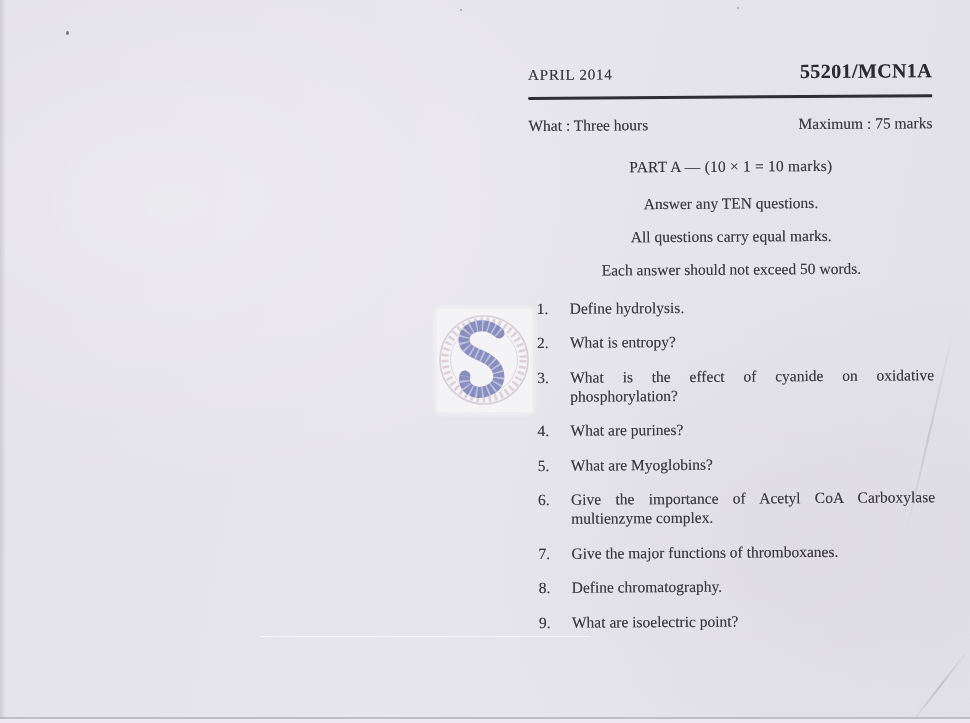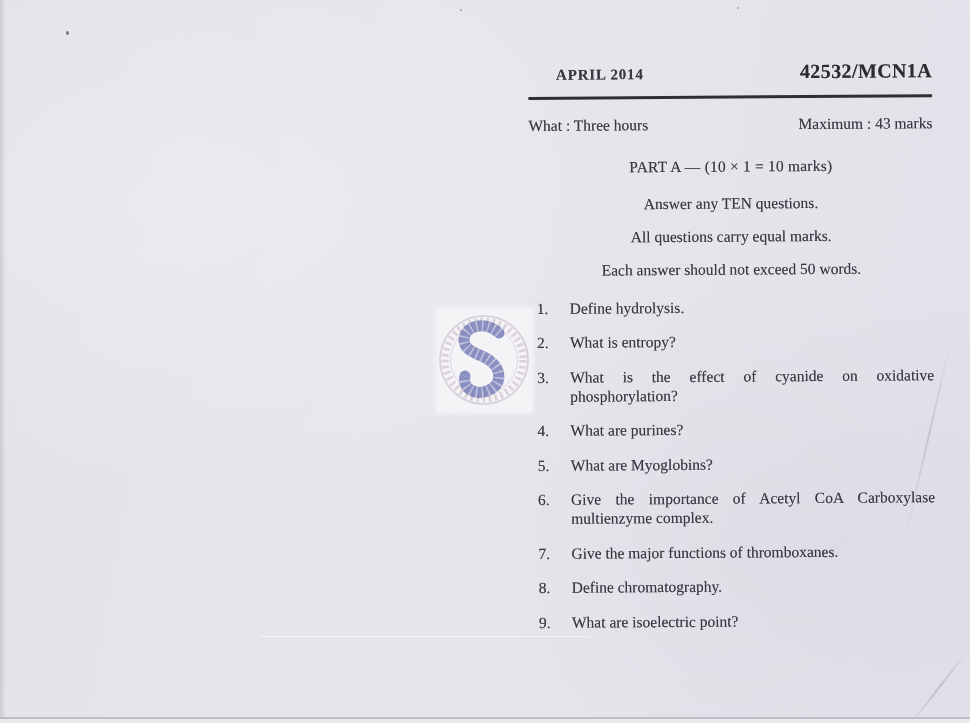"APRIL 2014" .session { font-weight: bold -> normal; margin-left: 28px -> none }
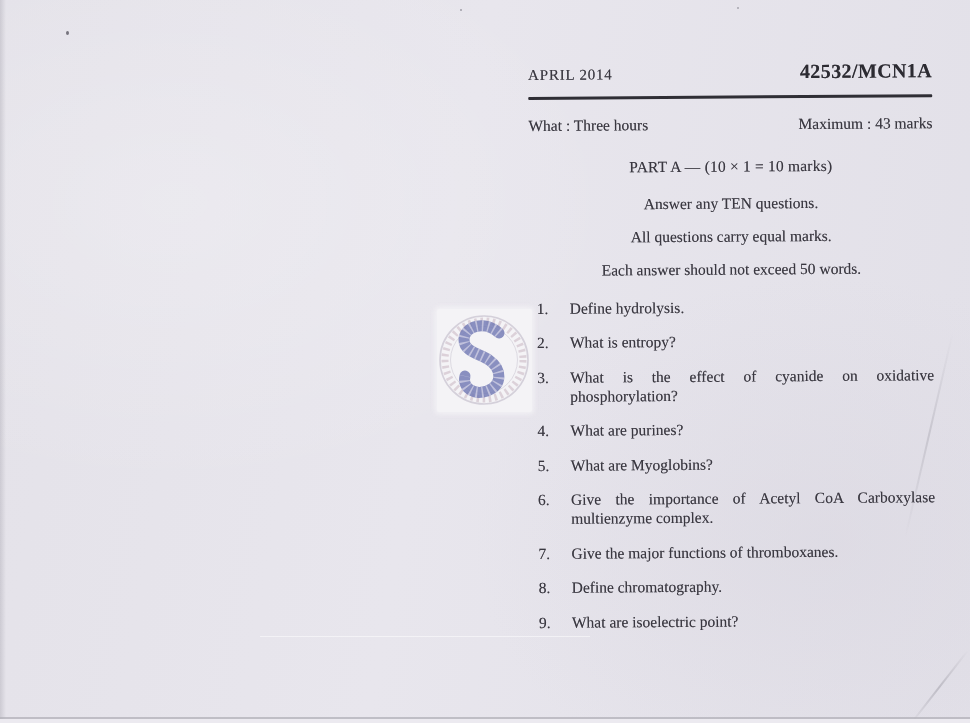"42532/MCN1A" span.paper-code { text: 42532/MCN1A -> 55201/MCN1A }
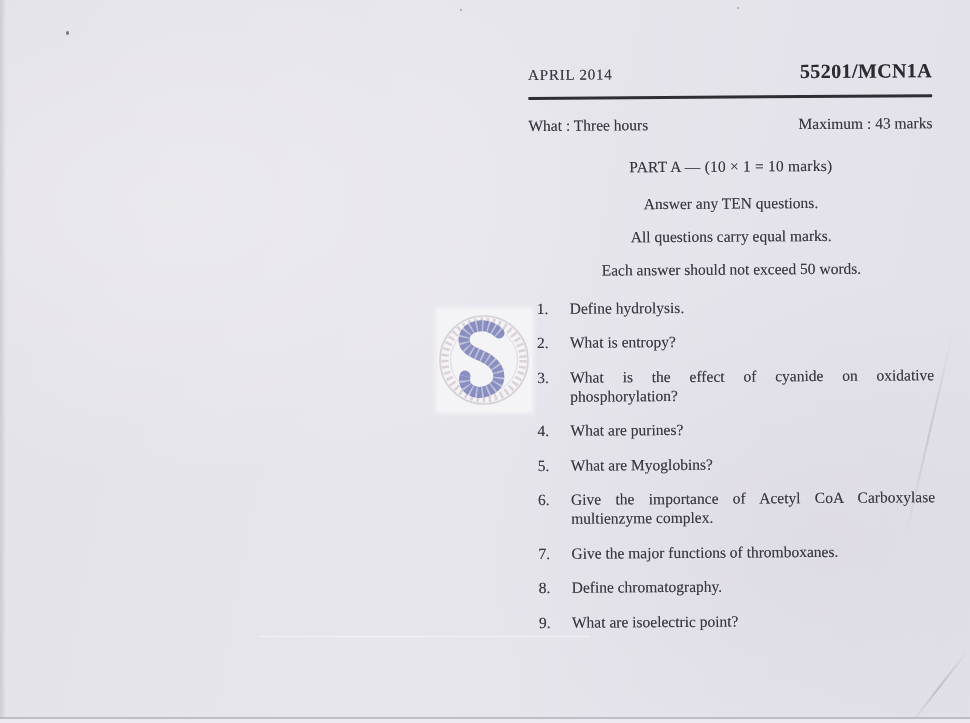"Maximum : 43 marks" span { text: 43 -> 75 }
